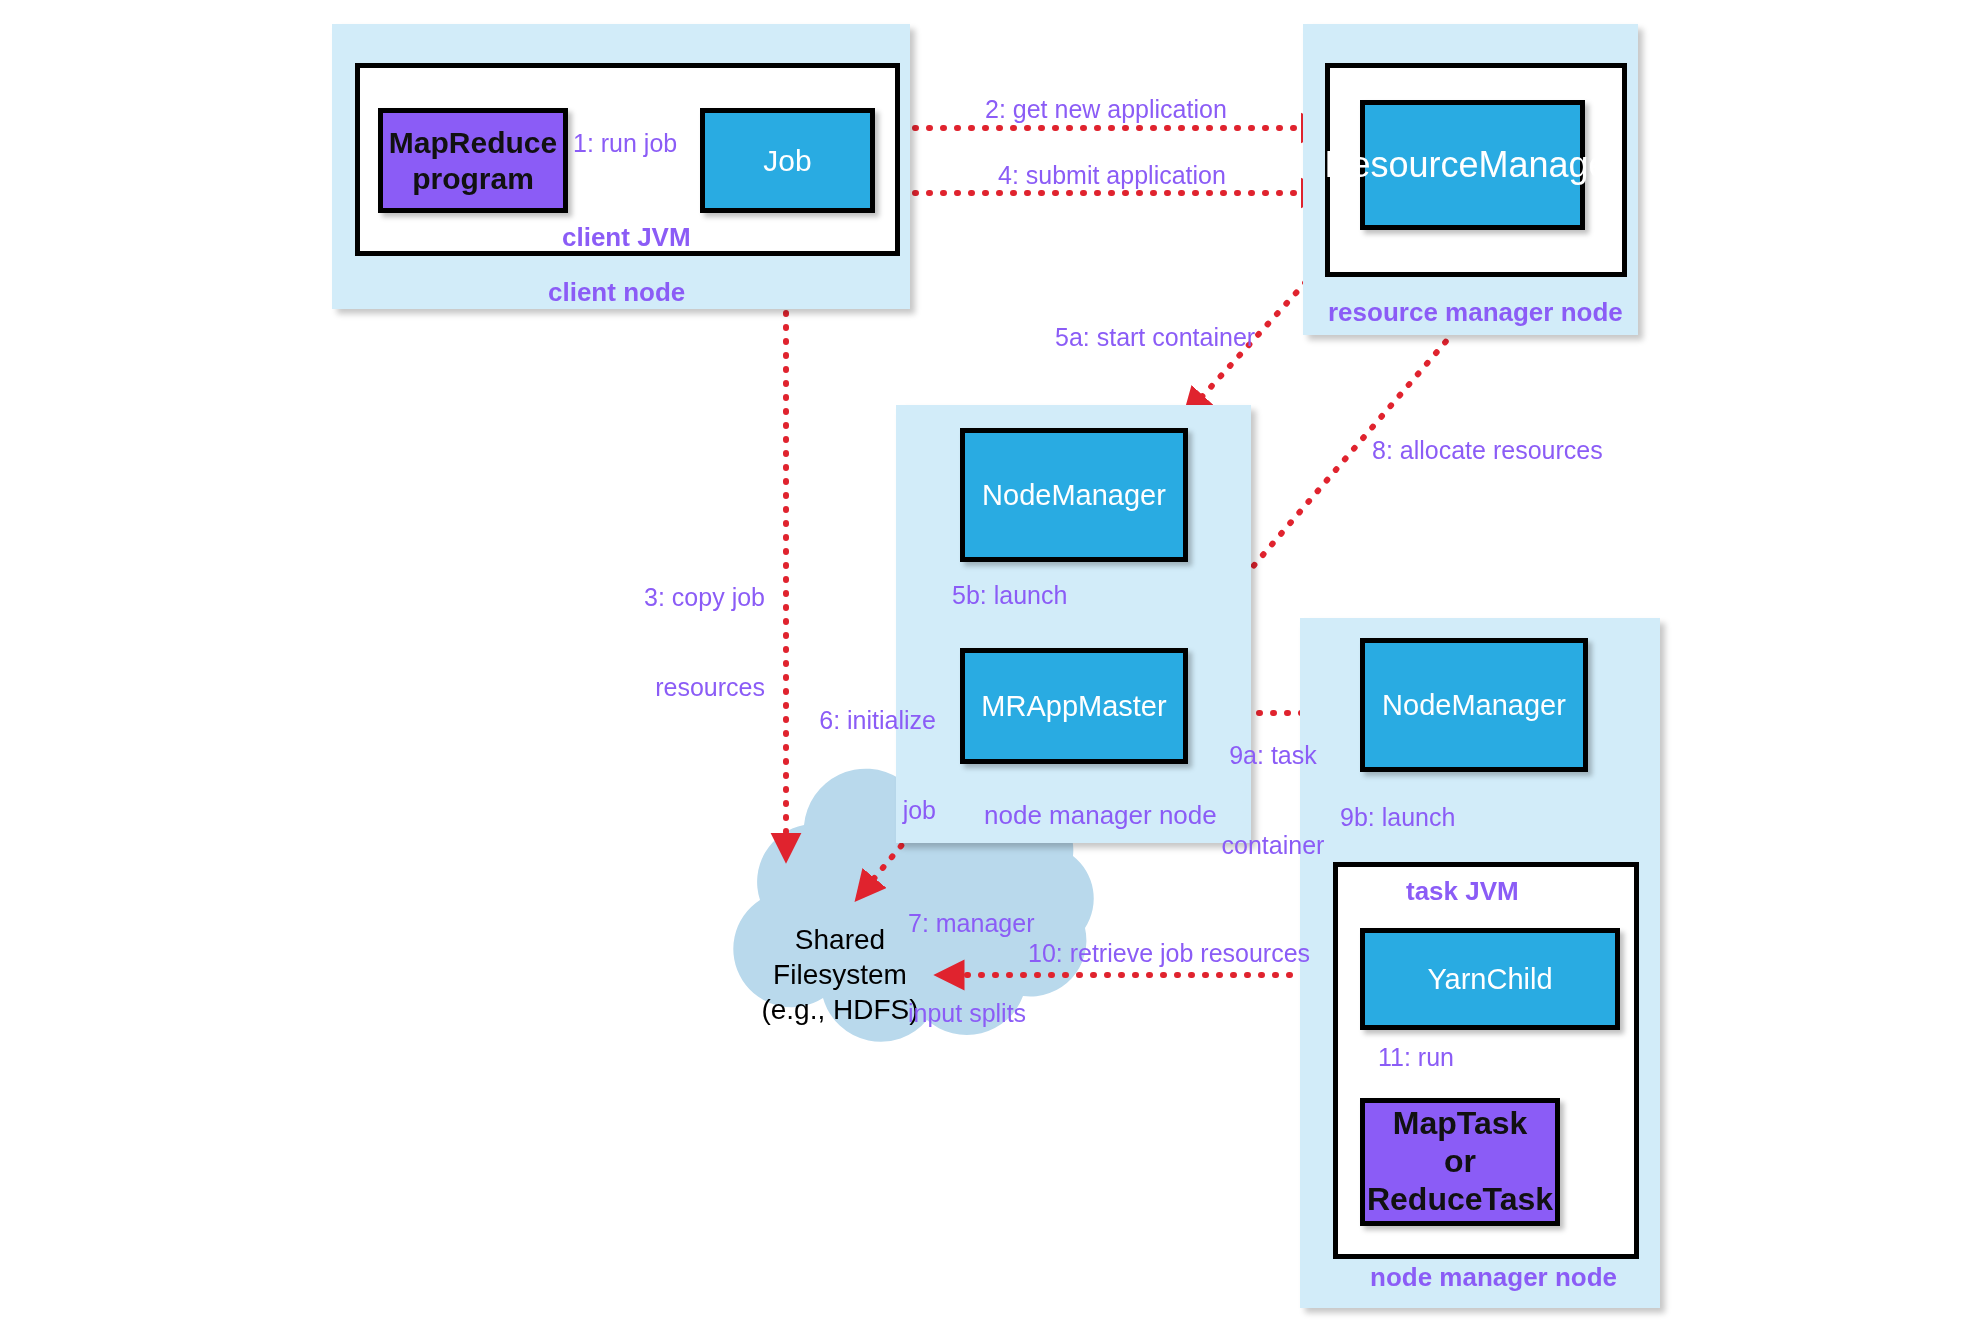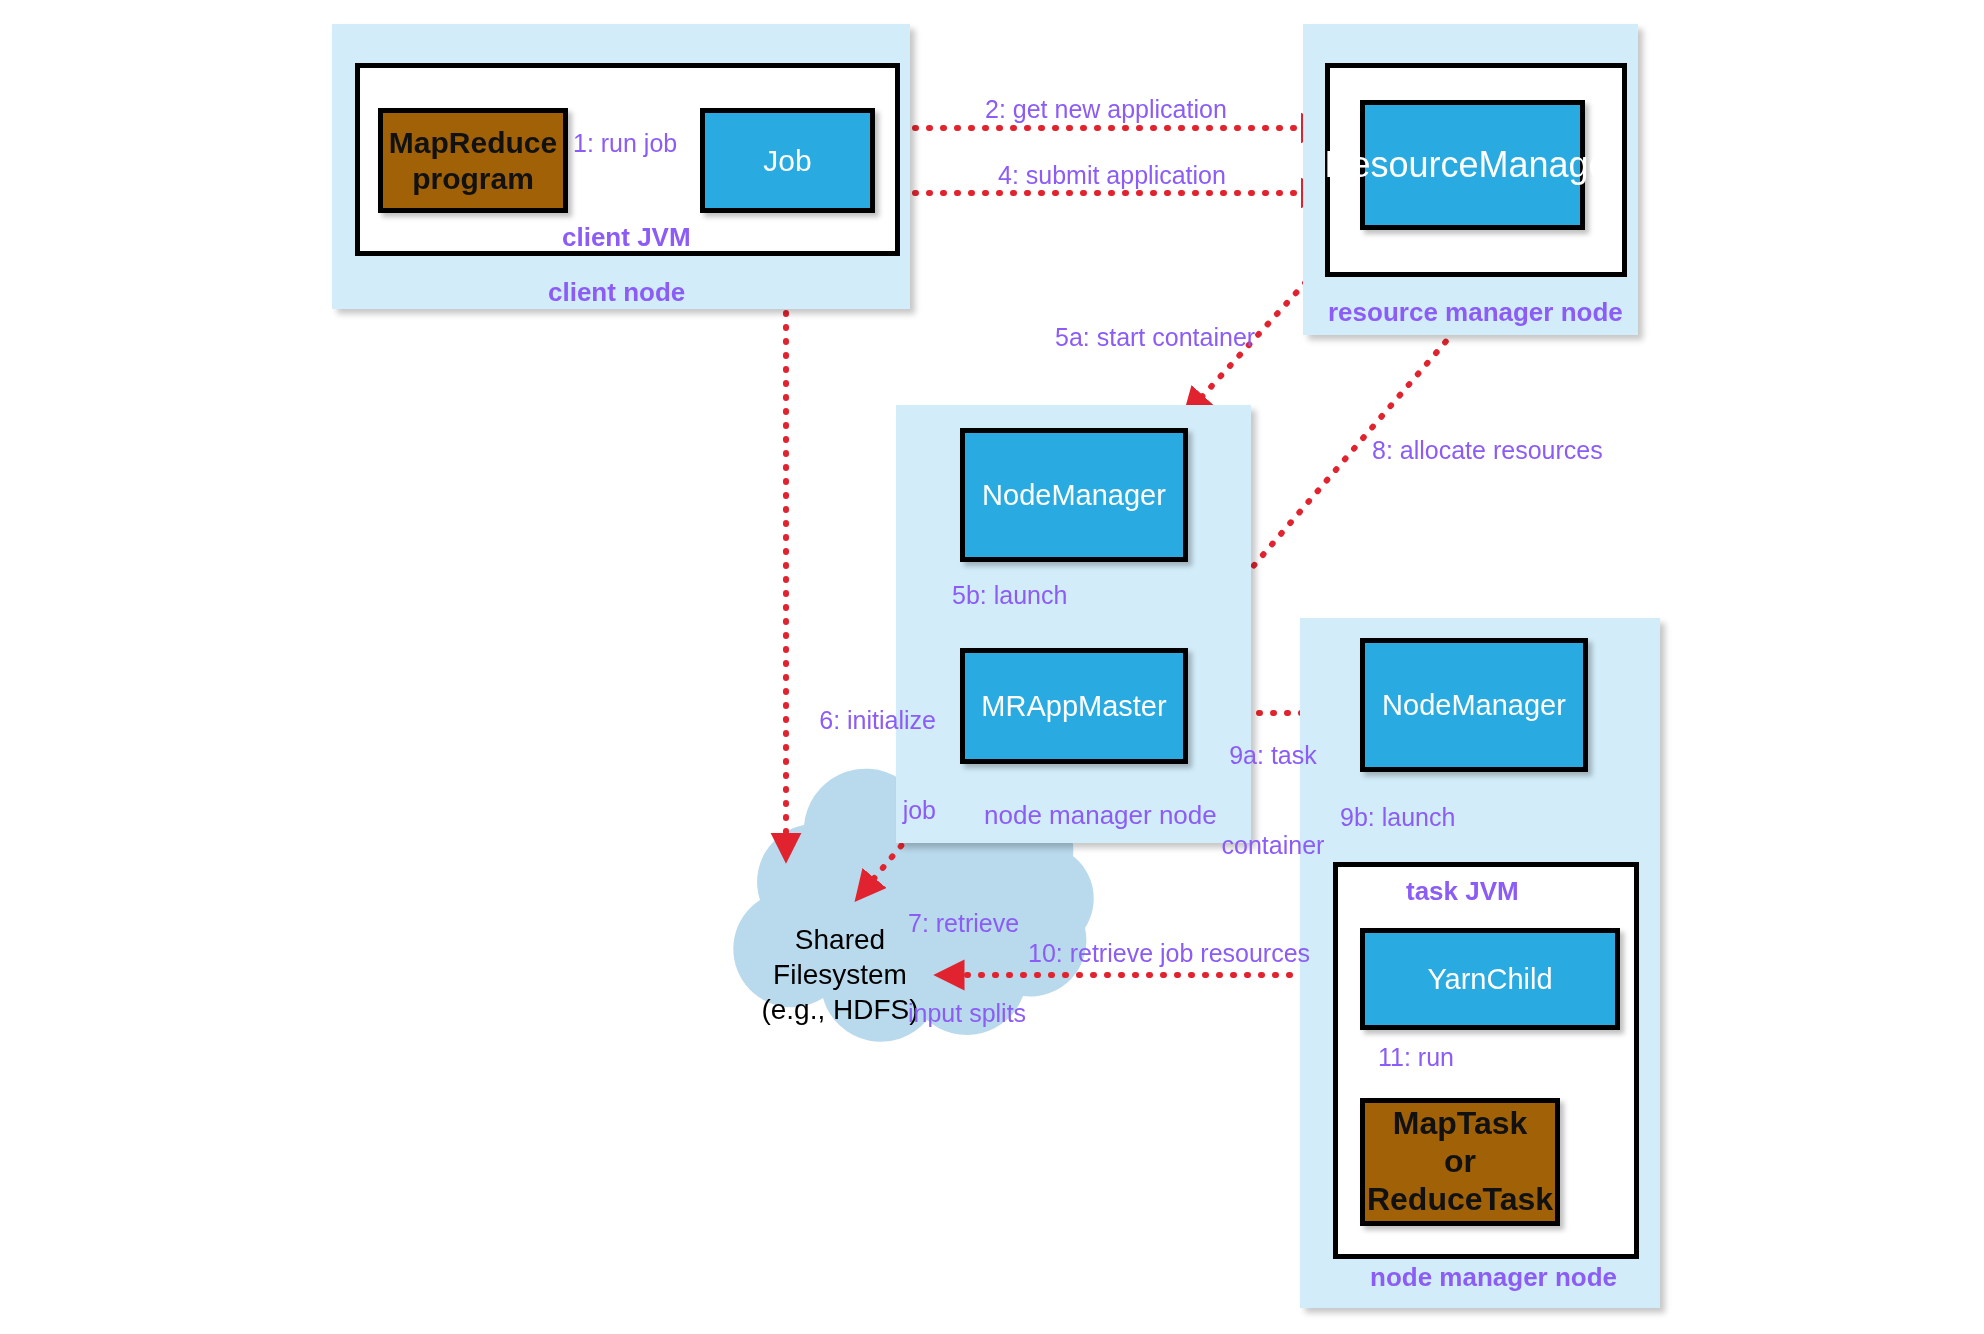"MapReduce" .box.orange { background: #a16207 -> #8b5cf6 }
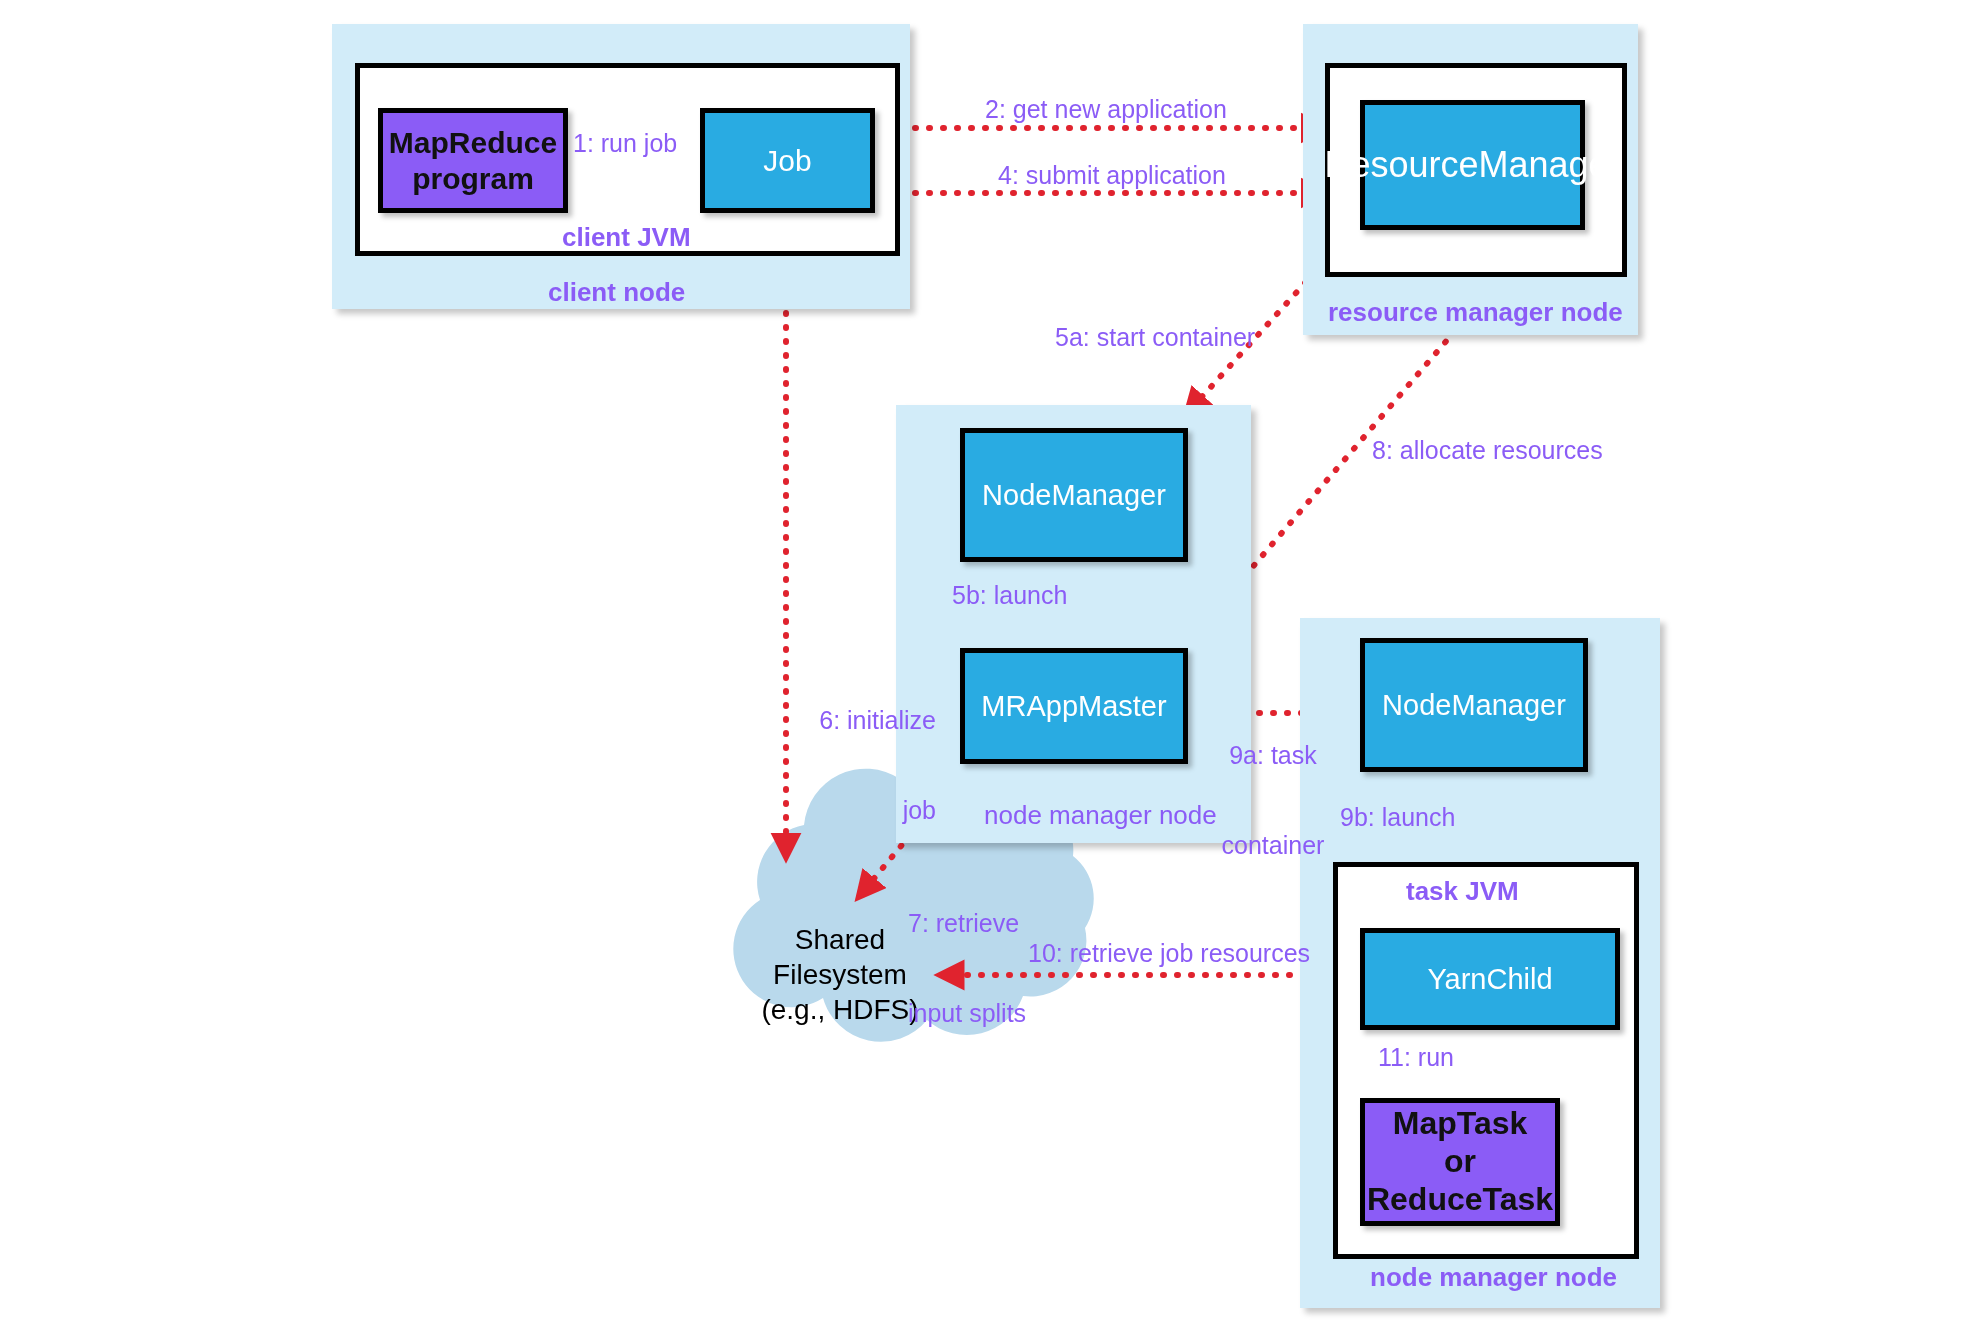"3: copy job" div.lbl { html: none -> <div> <div>3: copy job</div> <div>resources</div> </div> }
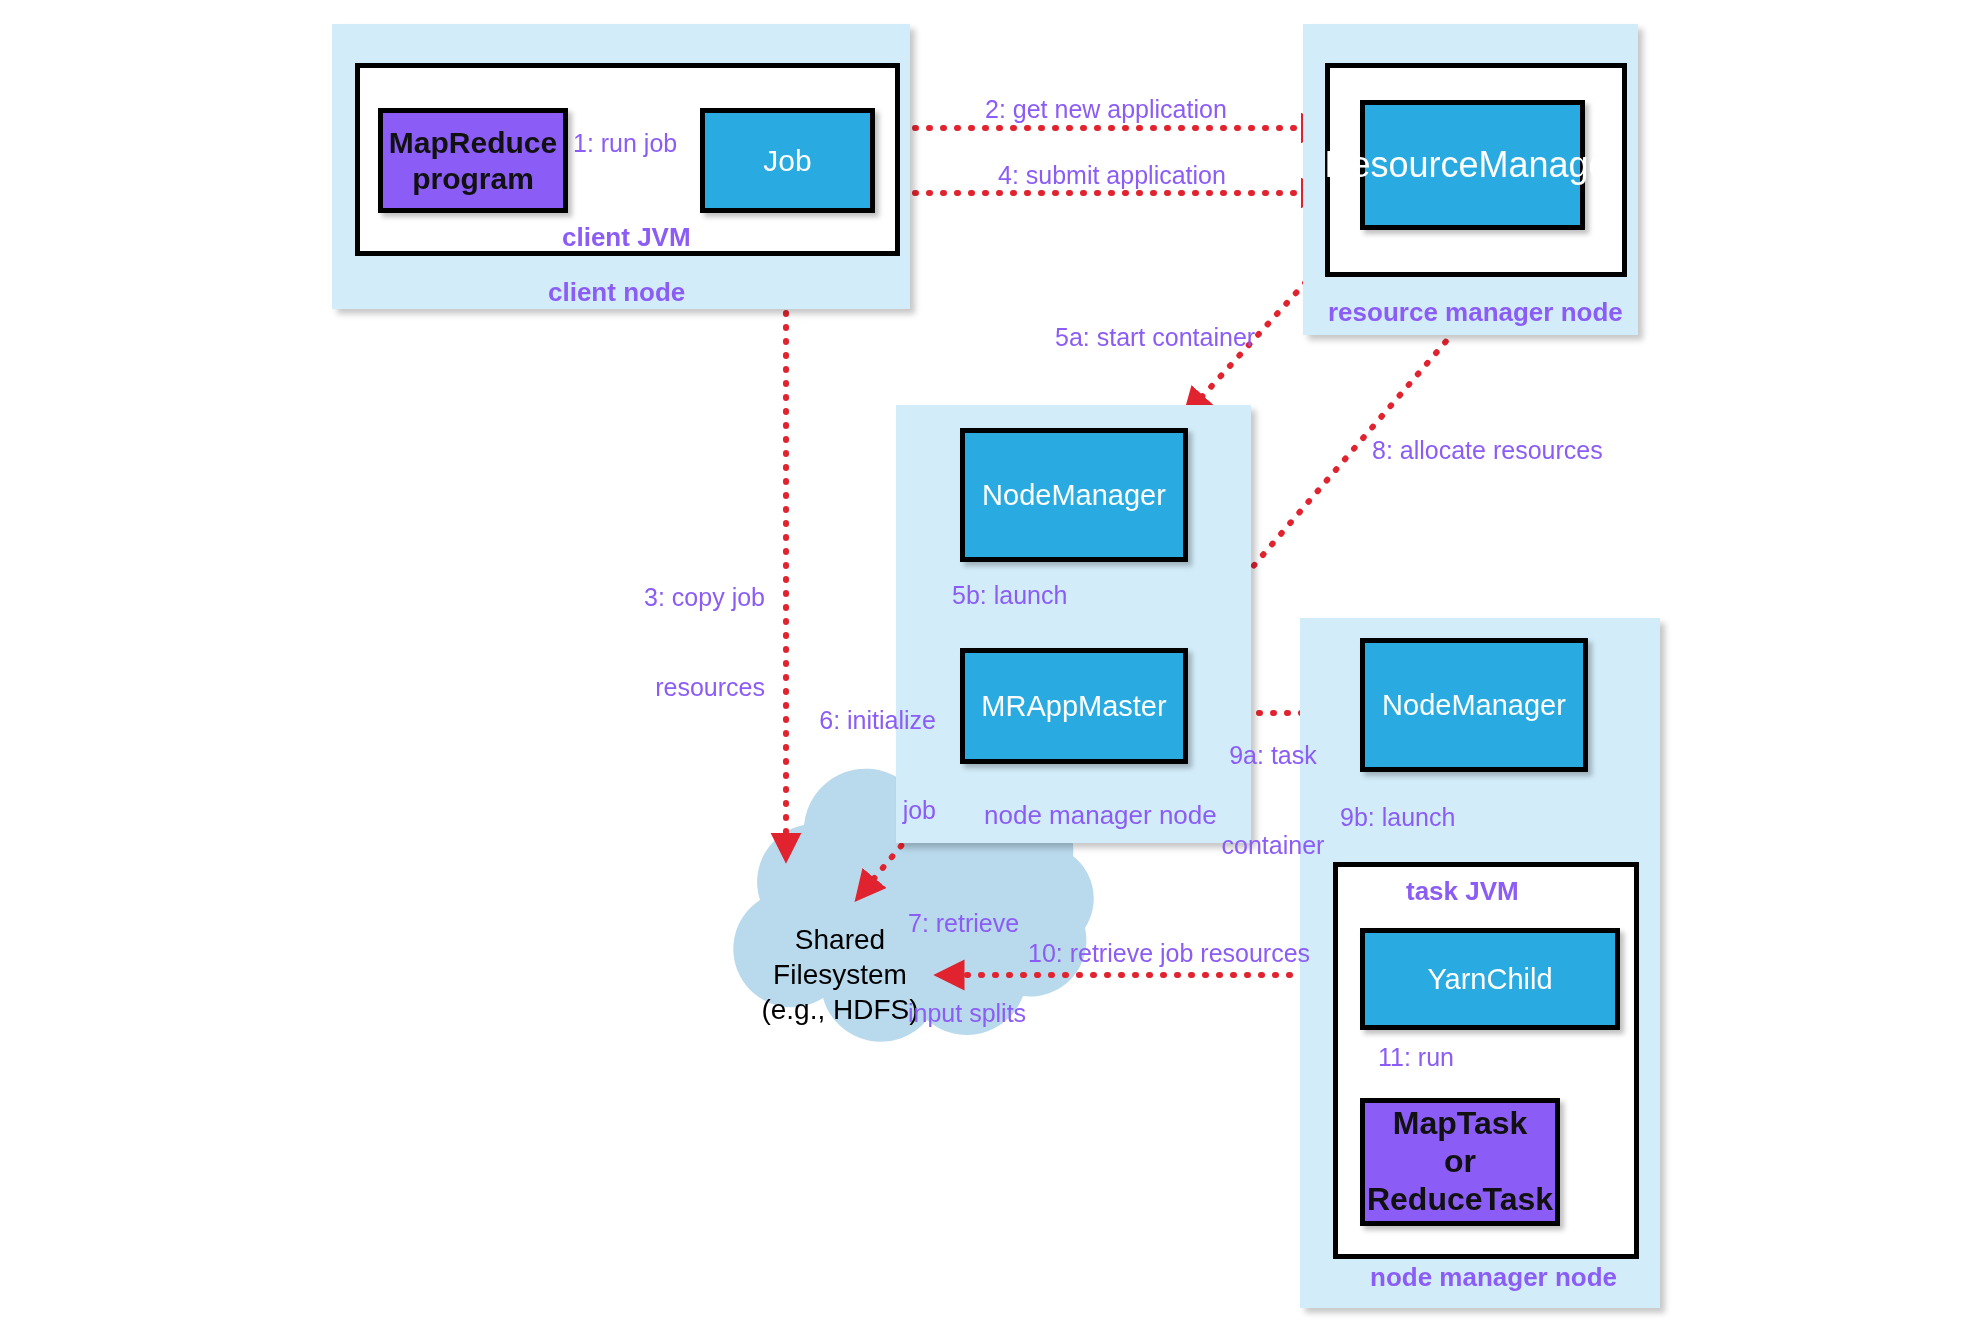"7: retrieve" div { text: retrieve -> manager }
